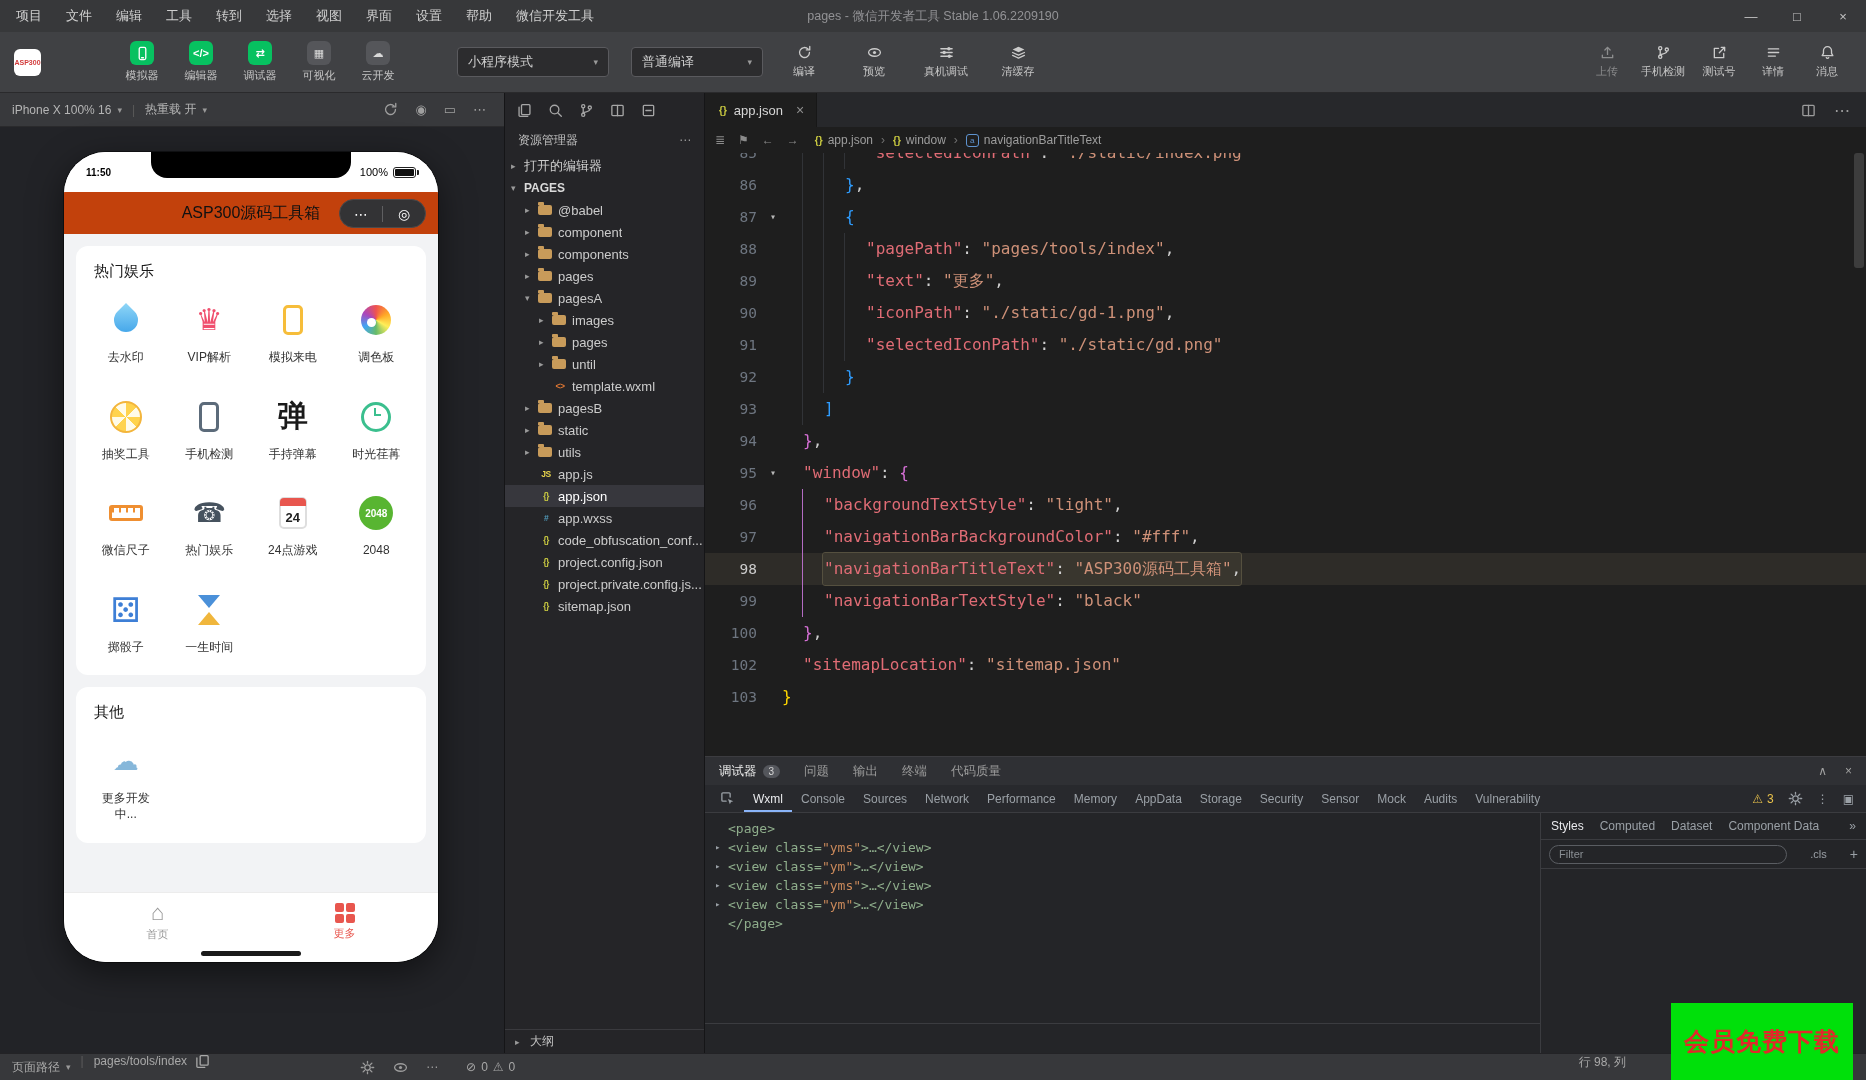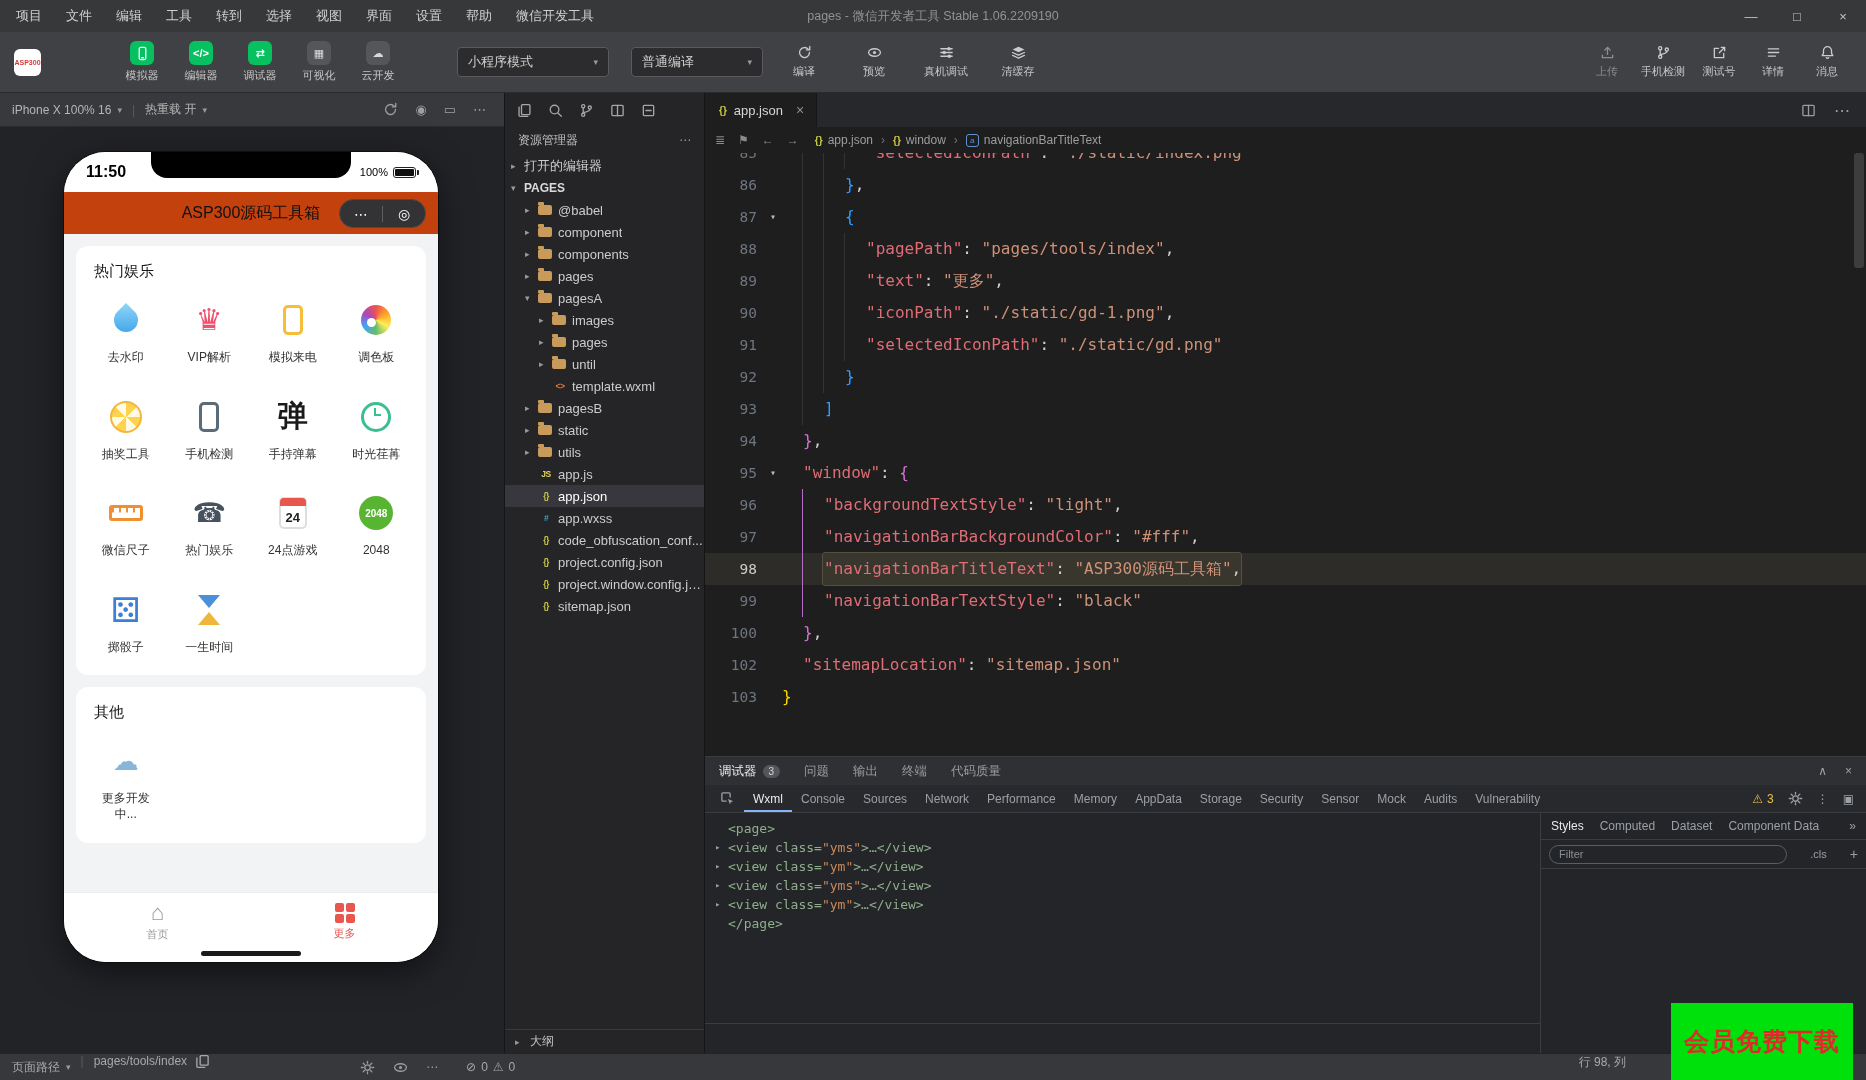"11:50" .p-time { font-size: 16px -> 10px }
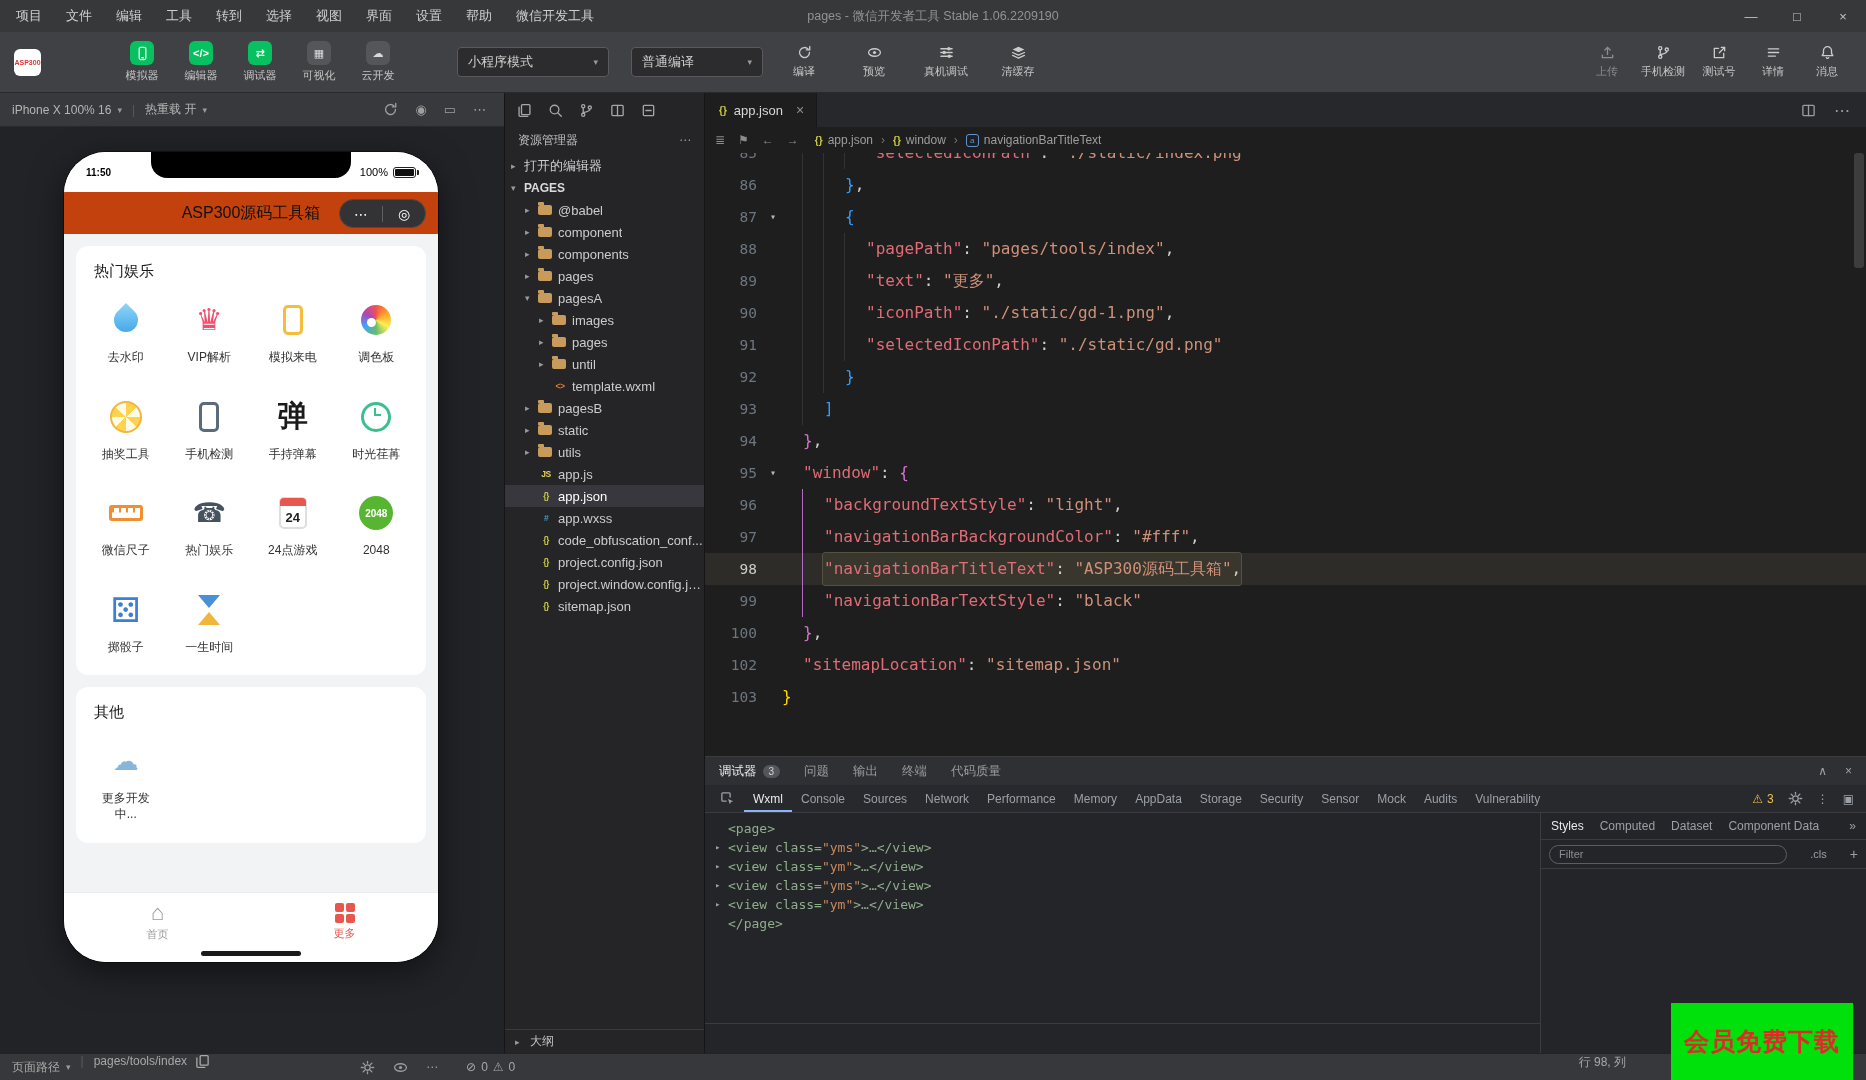"project.window.config.js..." span.tree-lbl { text: project.window.config.js -> project.private.config.js }
